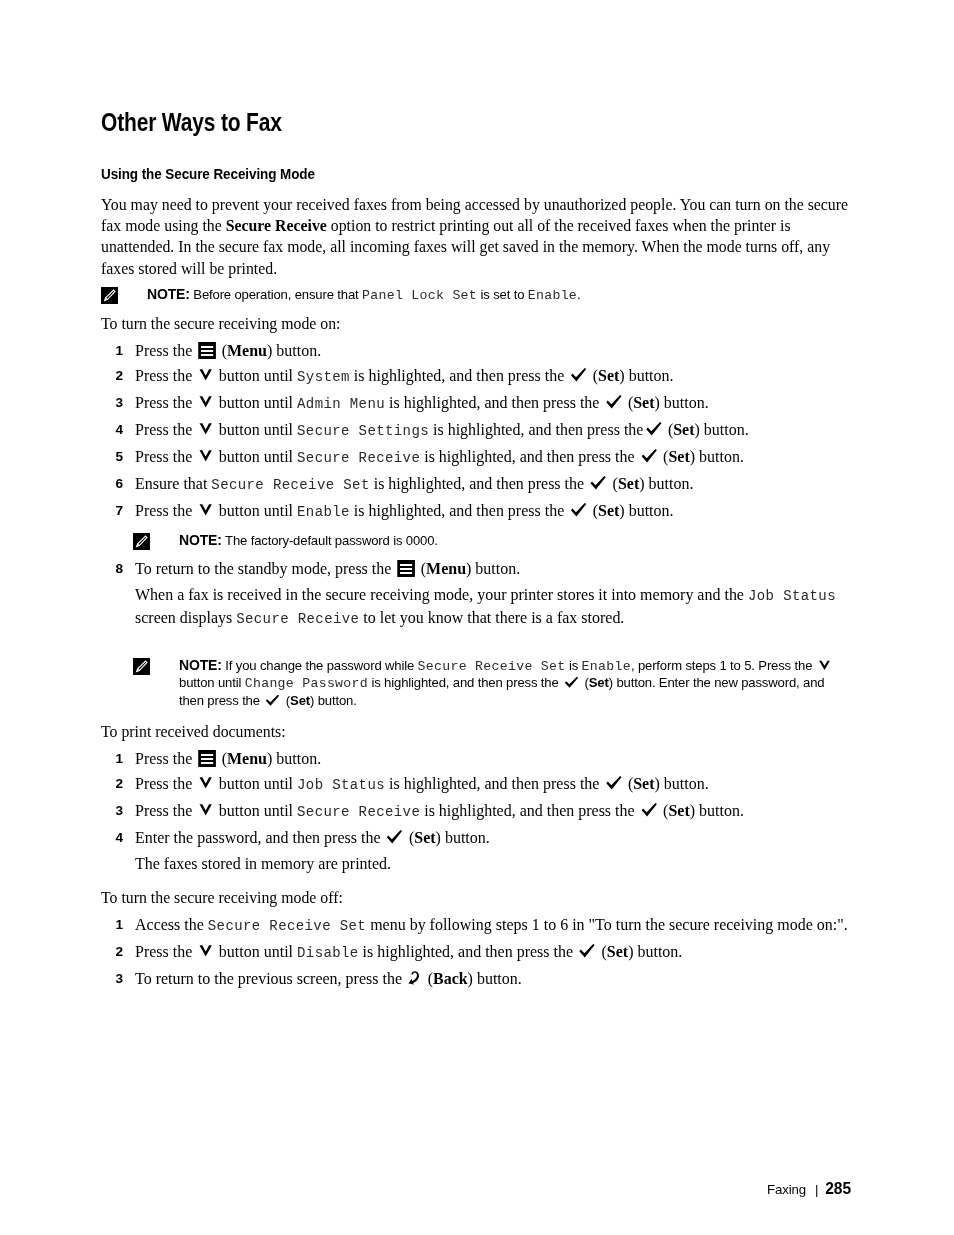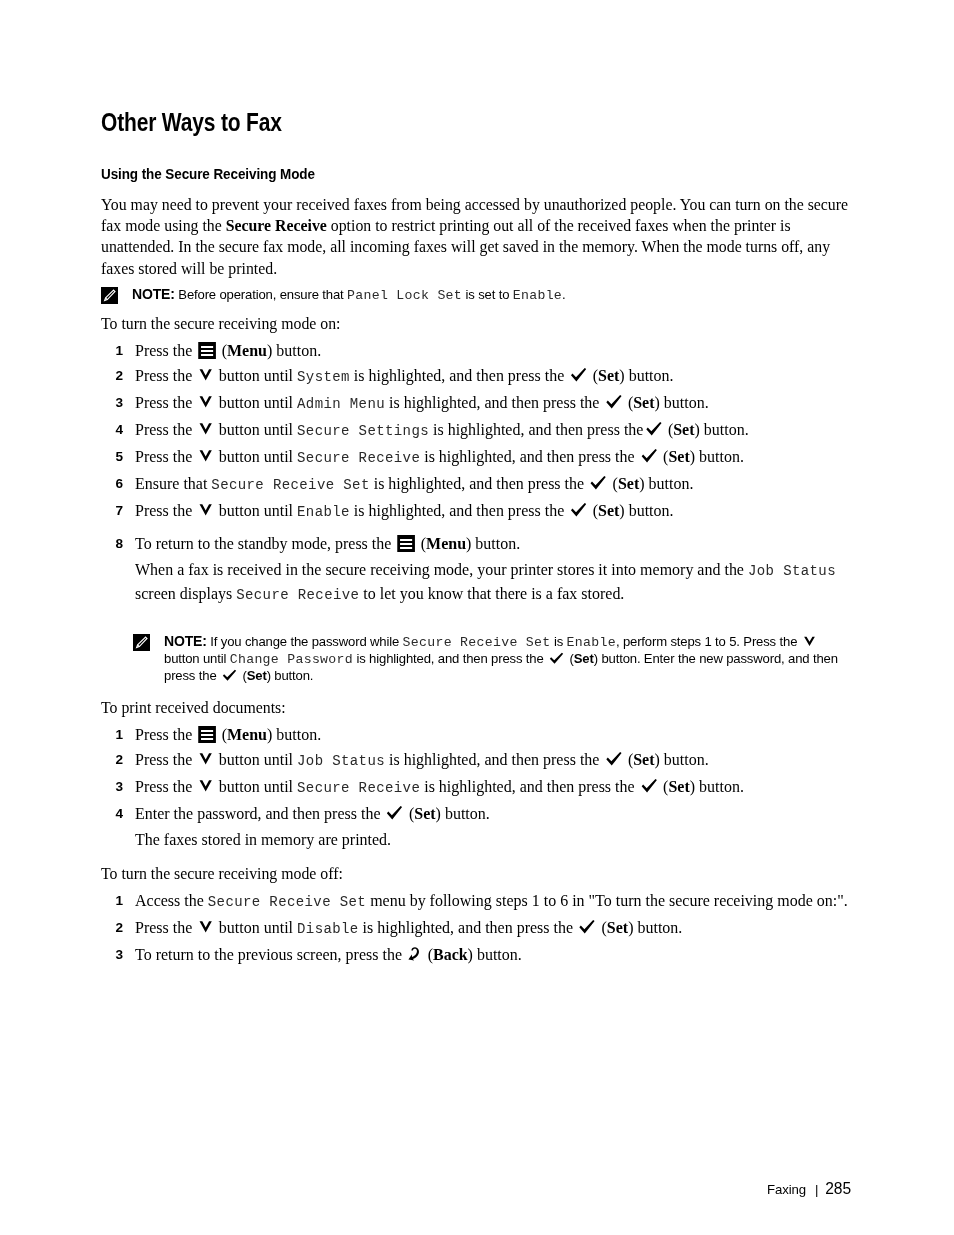"NOTE: Before operation, ensure that" .note { padding-left: 31px -> 46px }
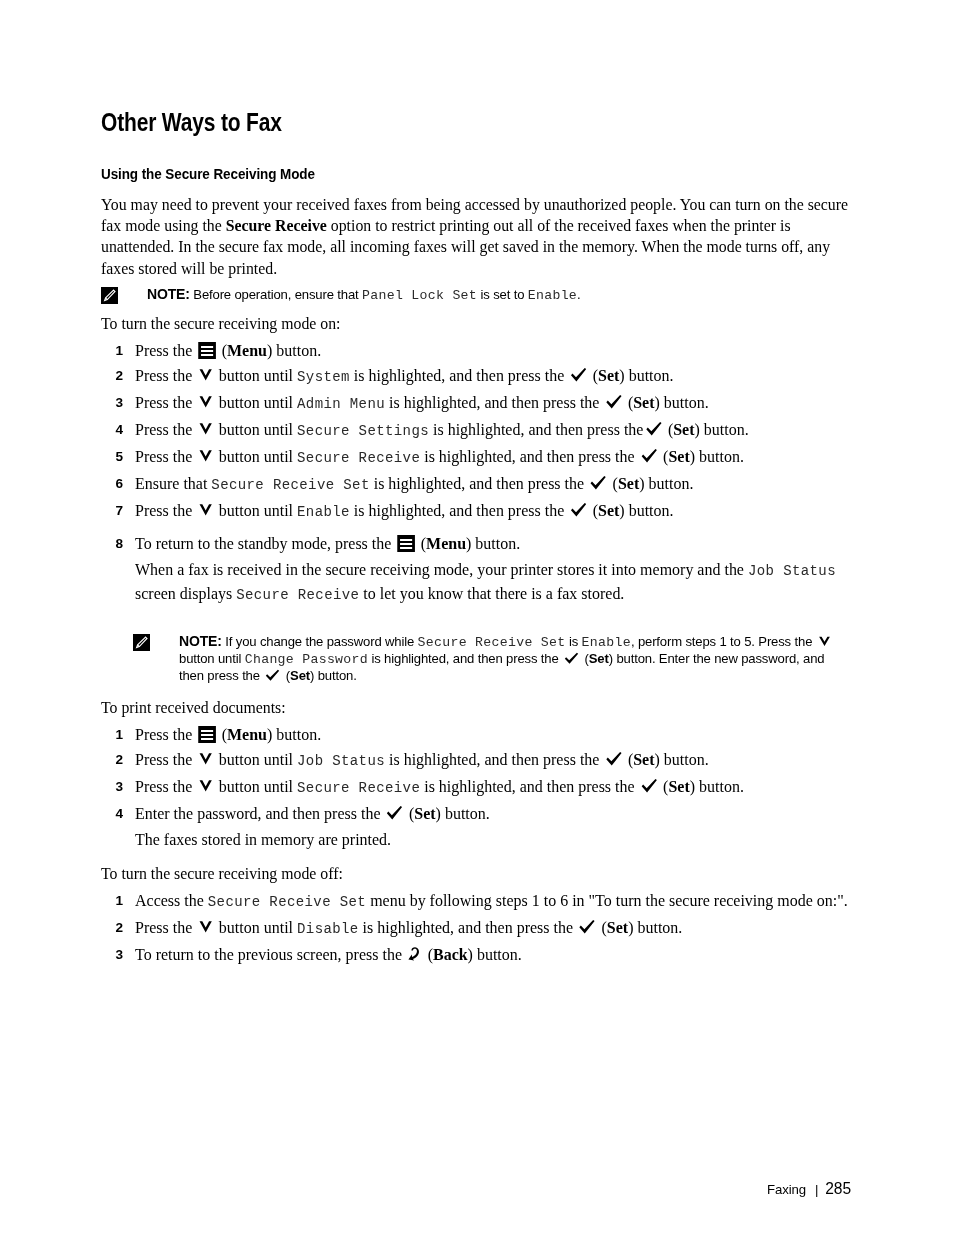"NOTE: The factory-default password is" div.note { html: none -> <div> <span> <svg> <rect></rect> <g> <path></path> <path></path> </g> </svg> </span> <span><span>NOTE:</span><span> The factory-default password is 0000.</span></span> </div> }
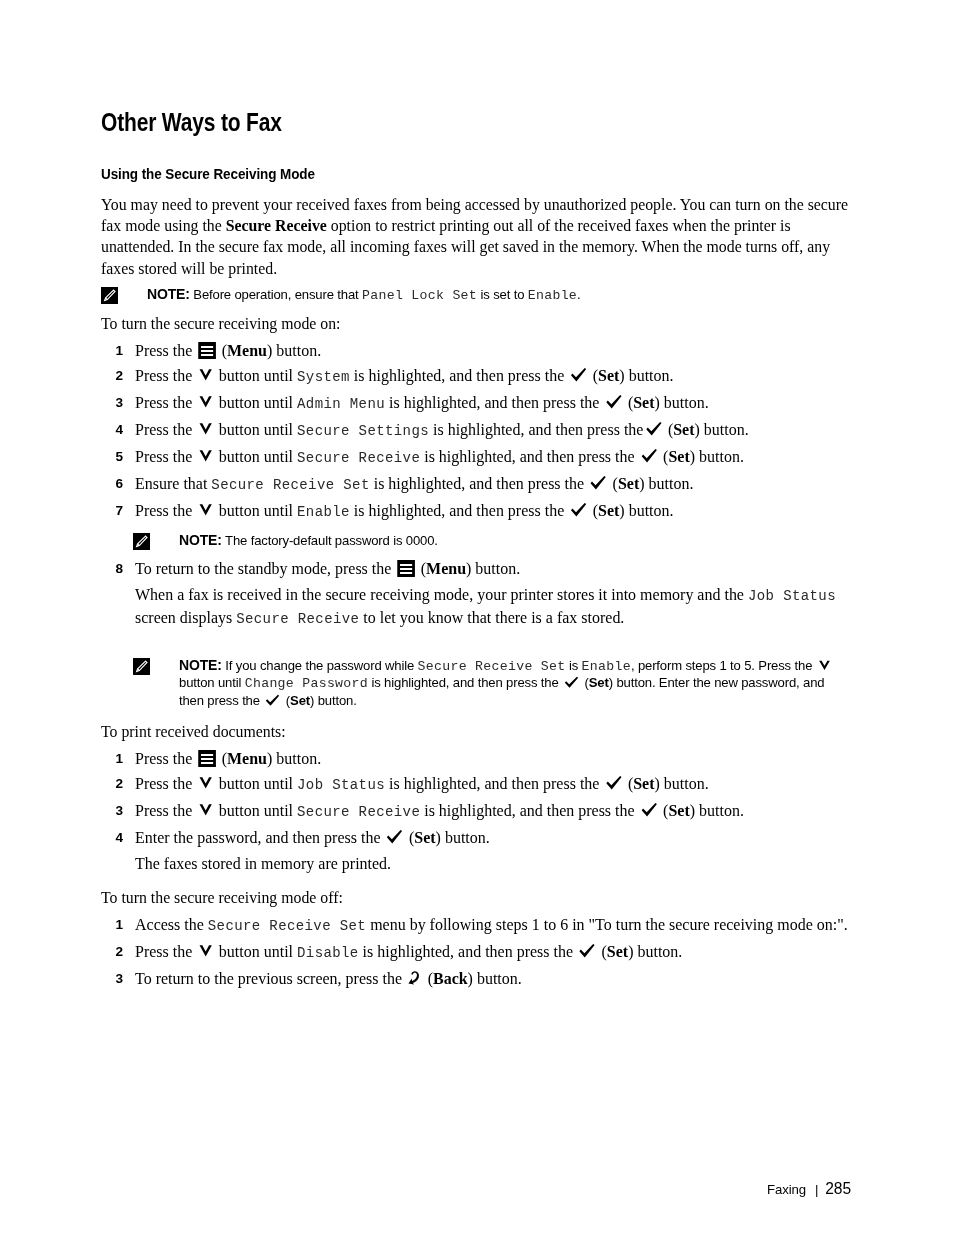"285" .footer .fpage { font-weight: normal -> bold }
